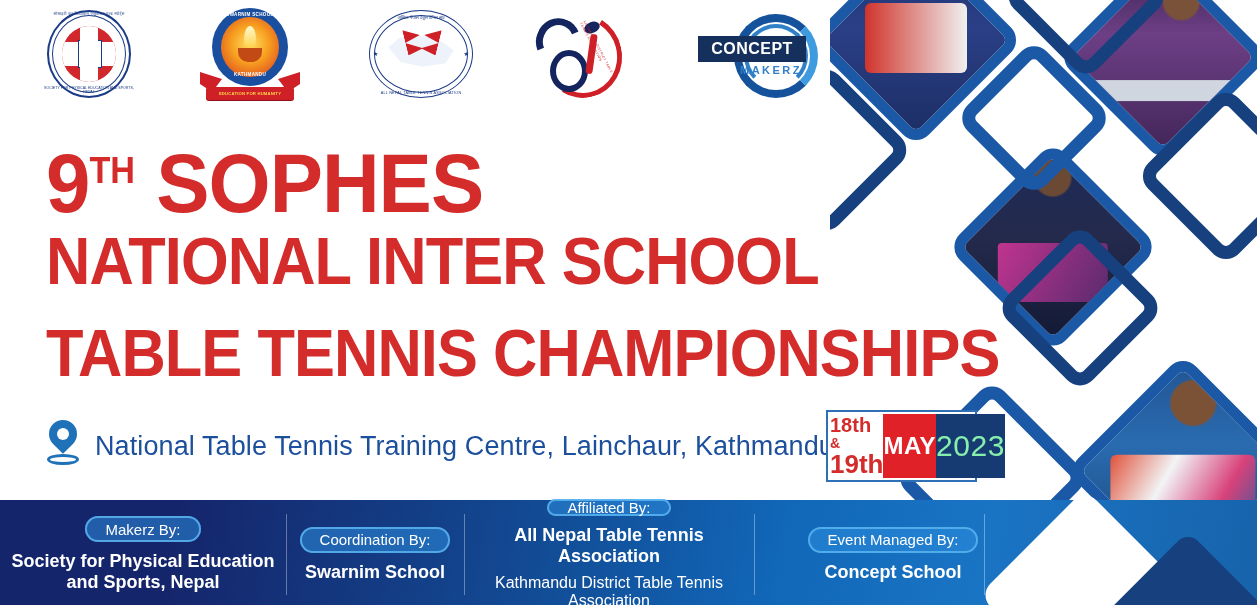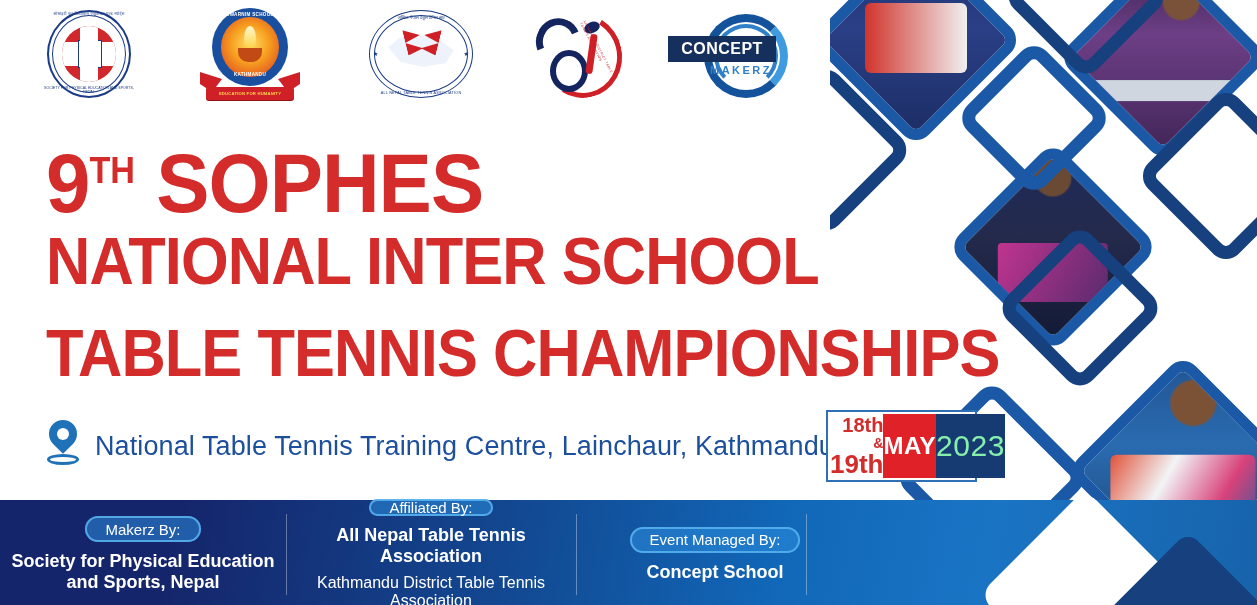"CONCEPT" .logo5 { left: 662px -> 692px }
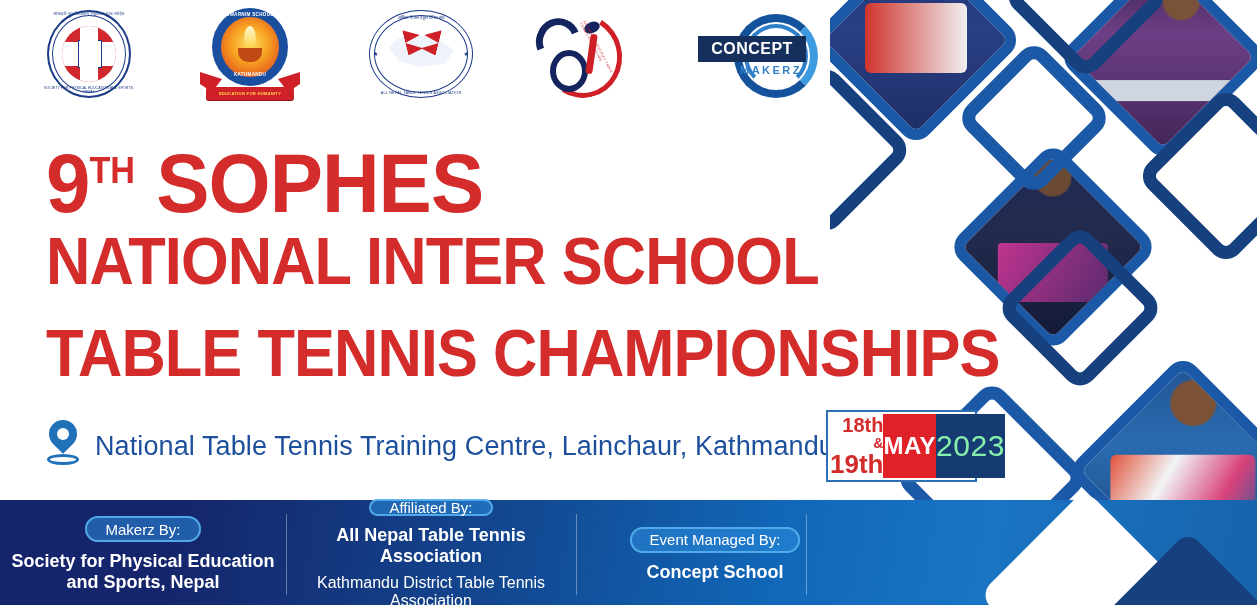"18th" .db-left { align-items: flex-end -> flex-start }
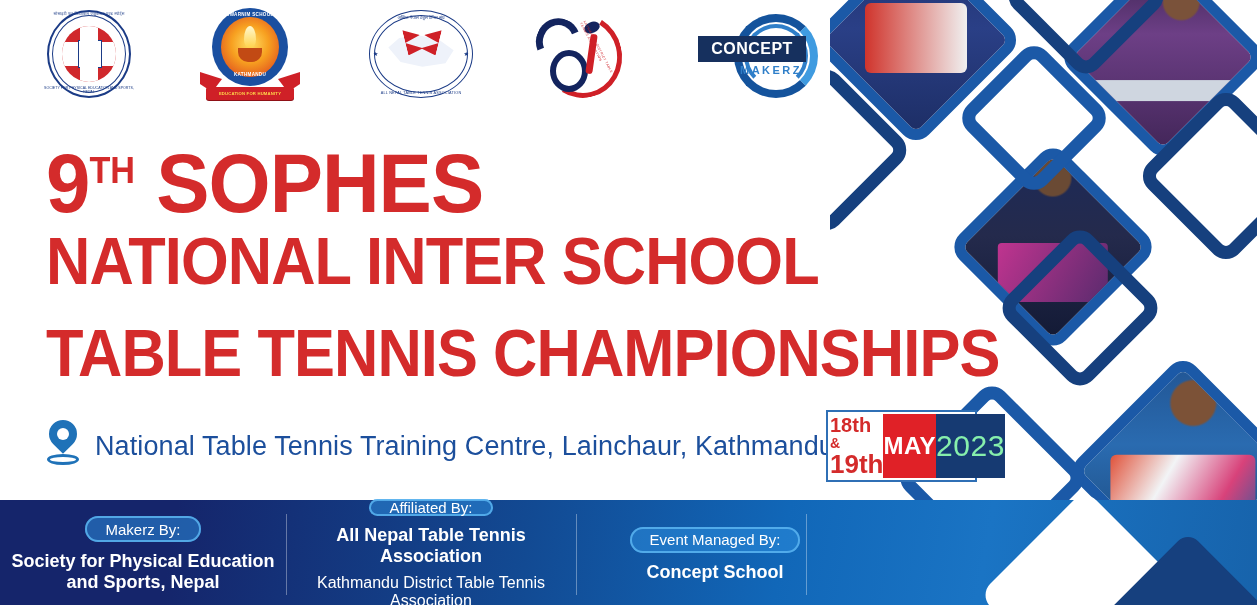"Coordination By:" div.bb-cell { html: none -> <div> <div>Coordination By:</div> <div>Swarnim School</div> </div> }
